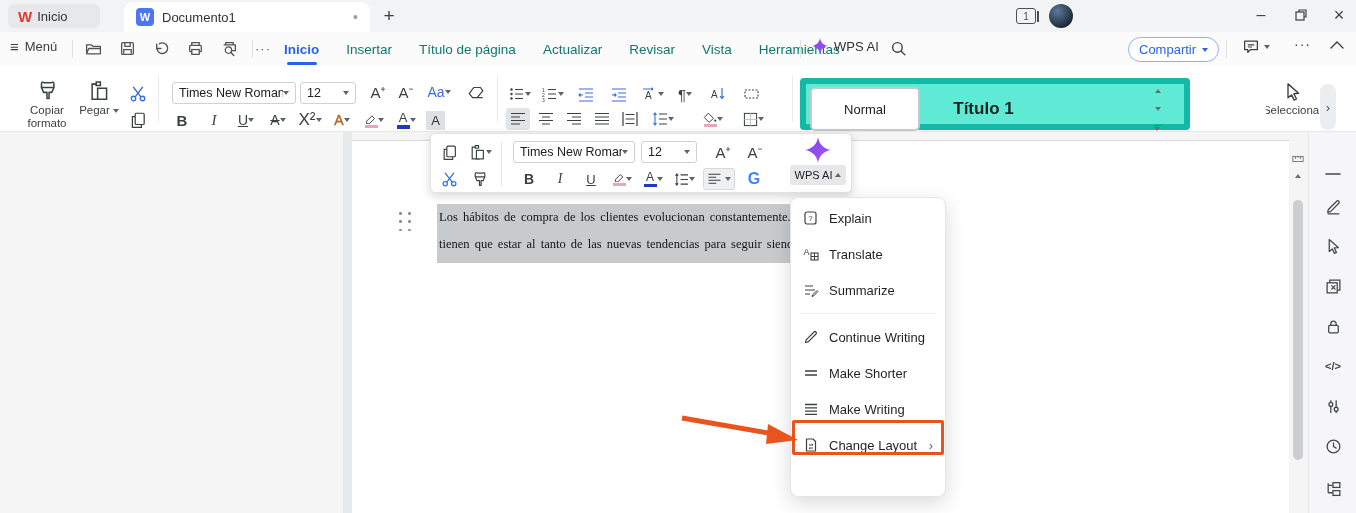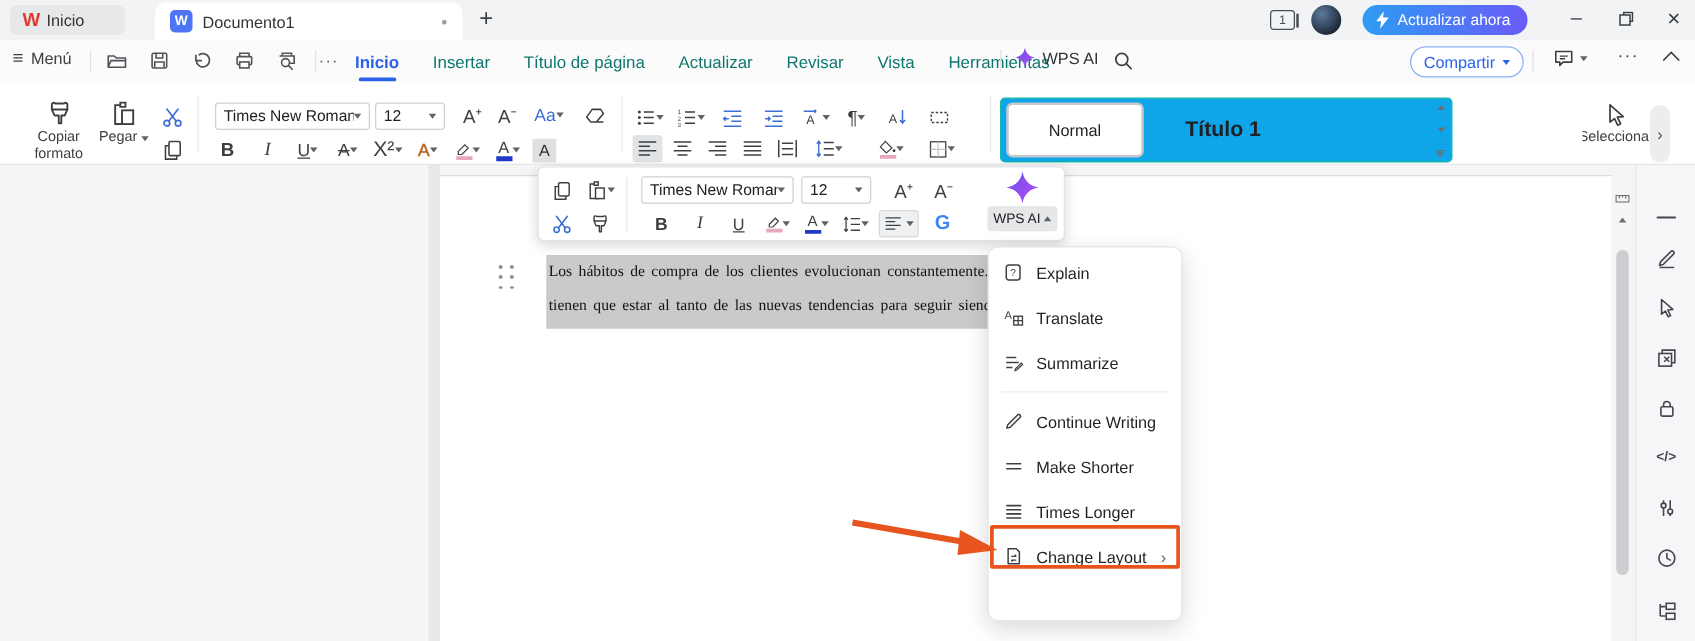"Actualizar ahora" div.update-btn { html: <div> <span> <svg> <polygon></polygon> </svg> </span> <span>Actualizar ahora</span> </div> -> none }
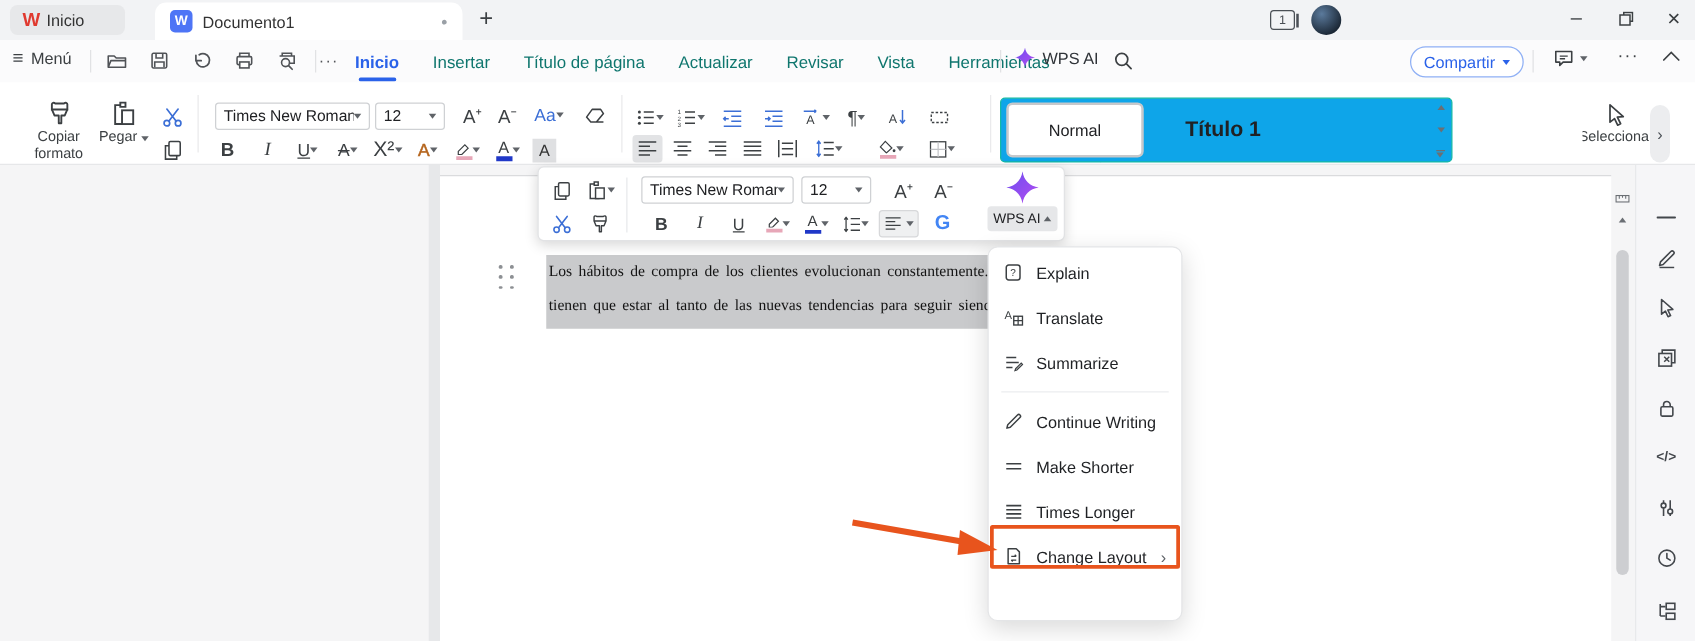"Normal" .styles-box { background: #0ea5e9 -> #5eead4; border: 1px solid #14b8a6 -> 6px solid #14b8a6; width: 362px -> 390px }
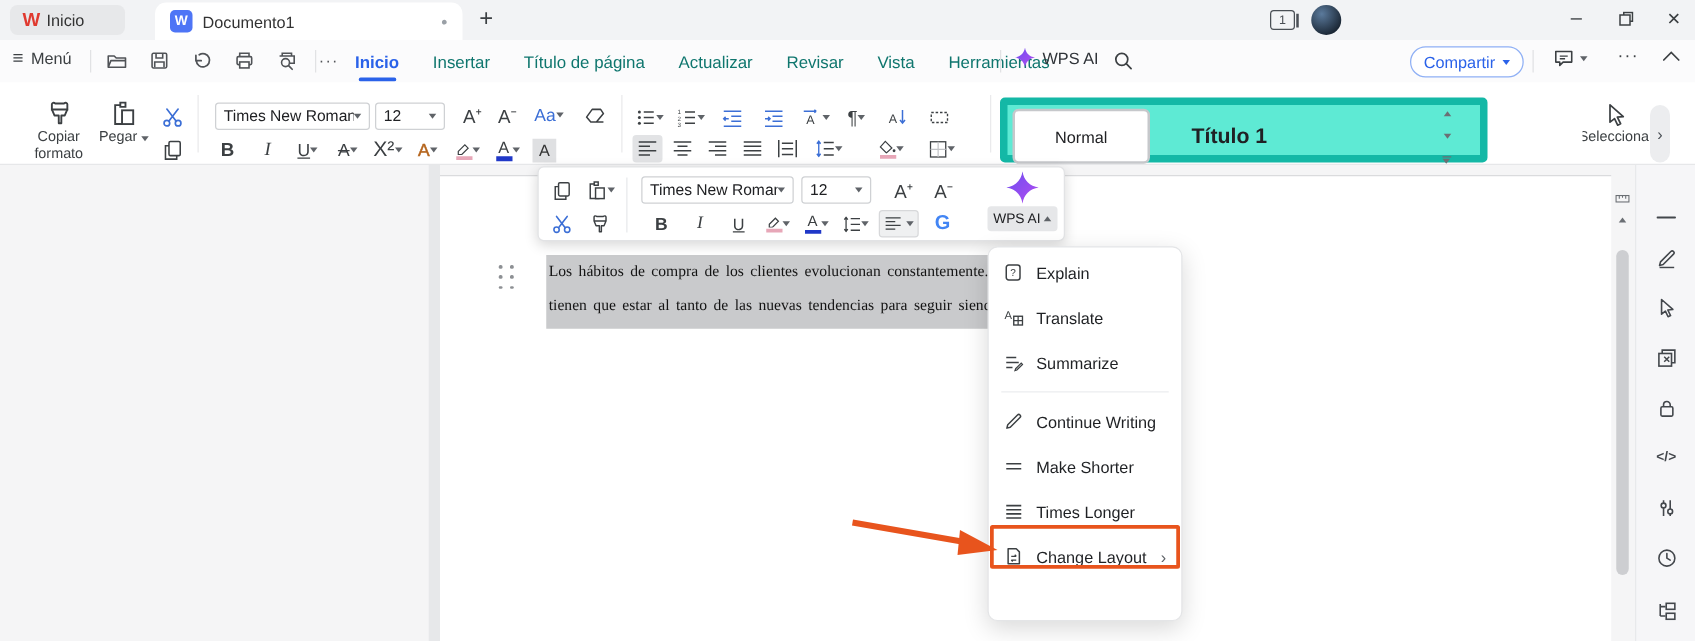"Times Longer" span { text: Times Longer -> Make Writing }
